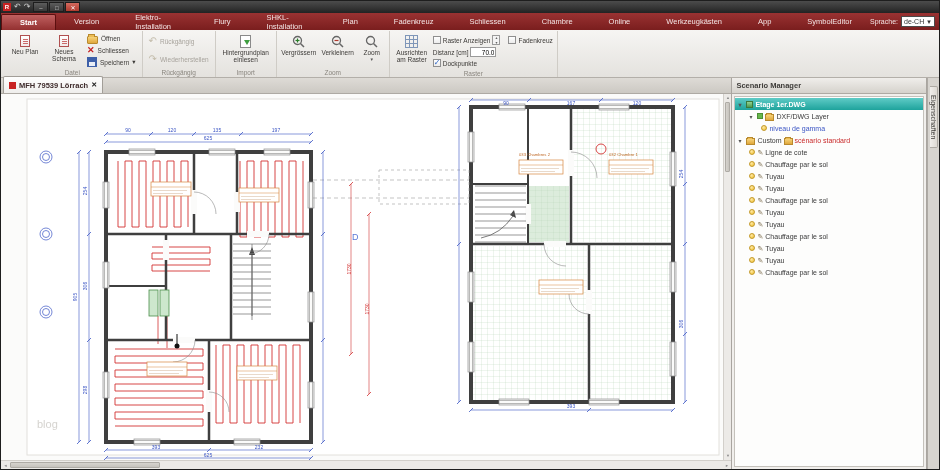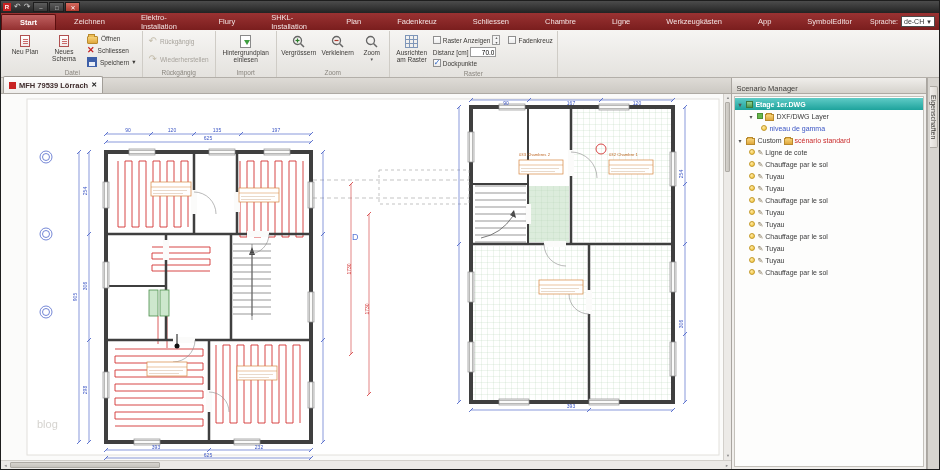"Zeichnen" div.menu-tab { text: Zeichnen -> Version }
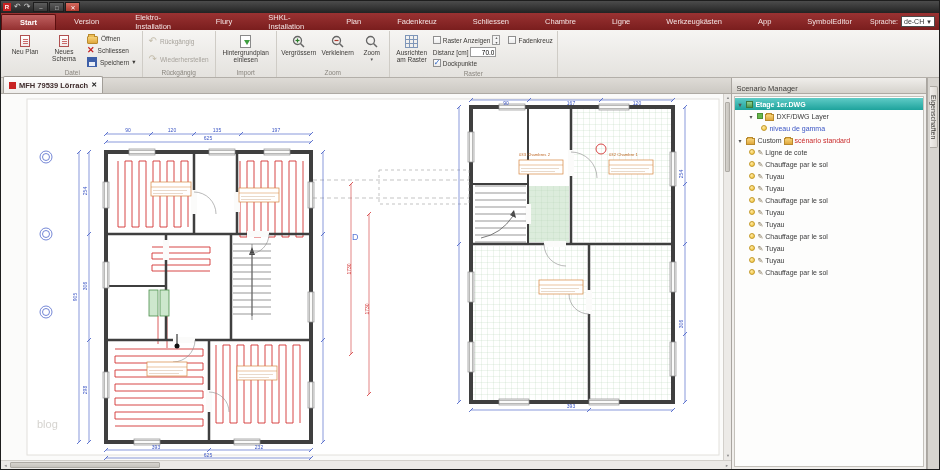"Ligne" div.menu-tab { text: Ligne -> Online }
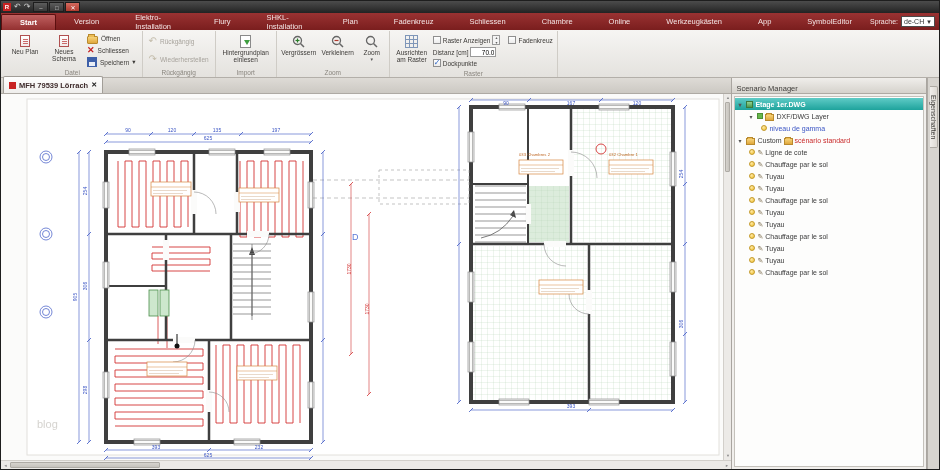"Scenario Manager" .panel-header { align-items: flex-end -> center; font-weight: none -> bold }
